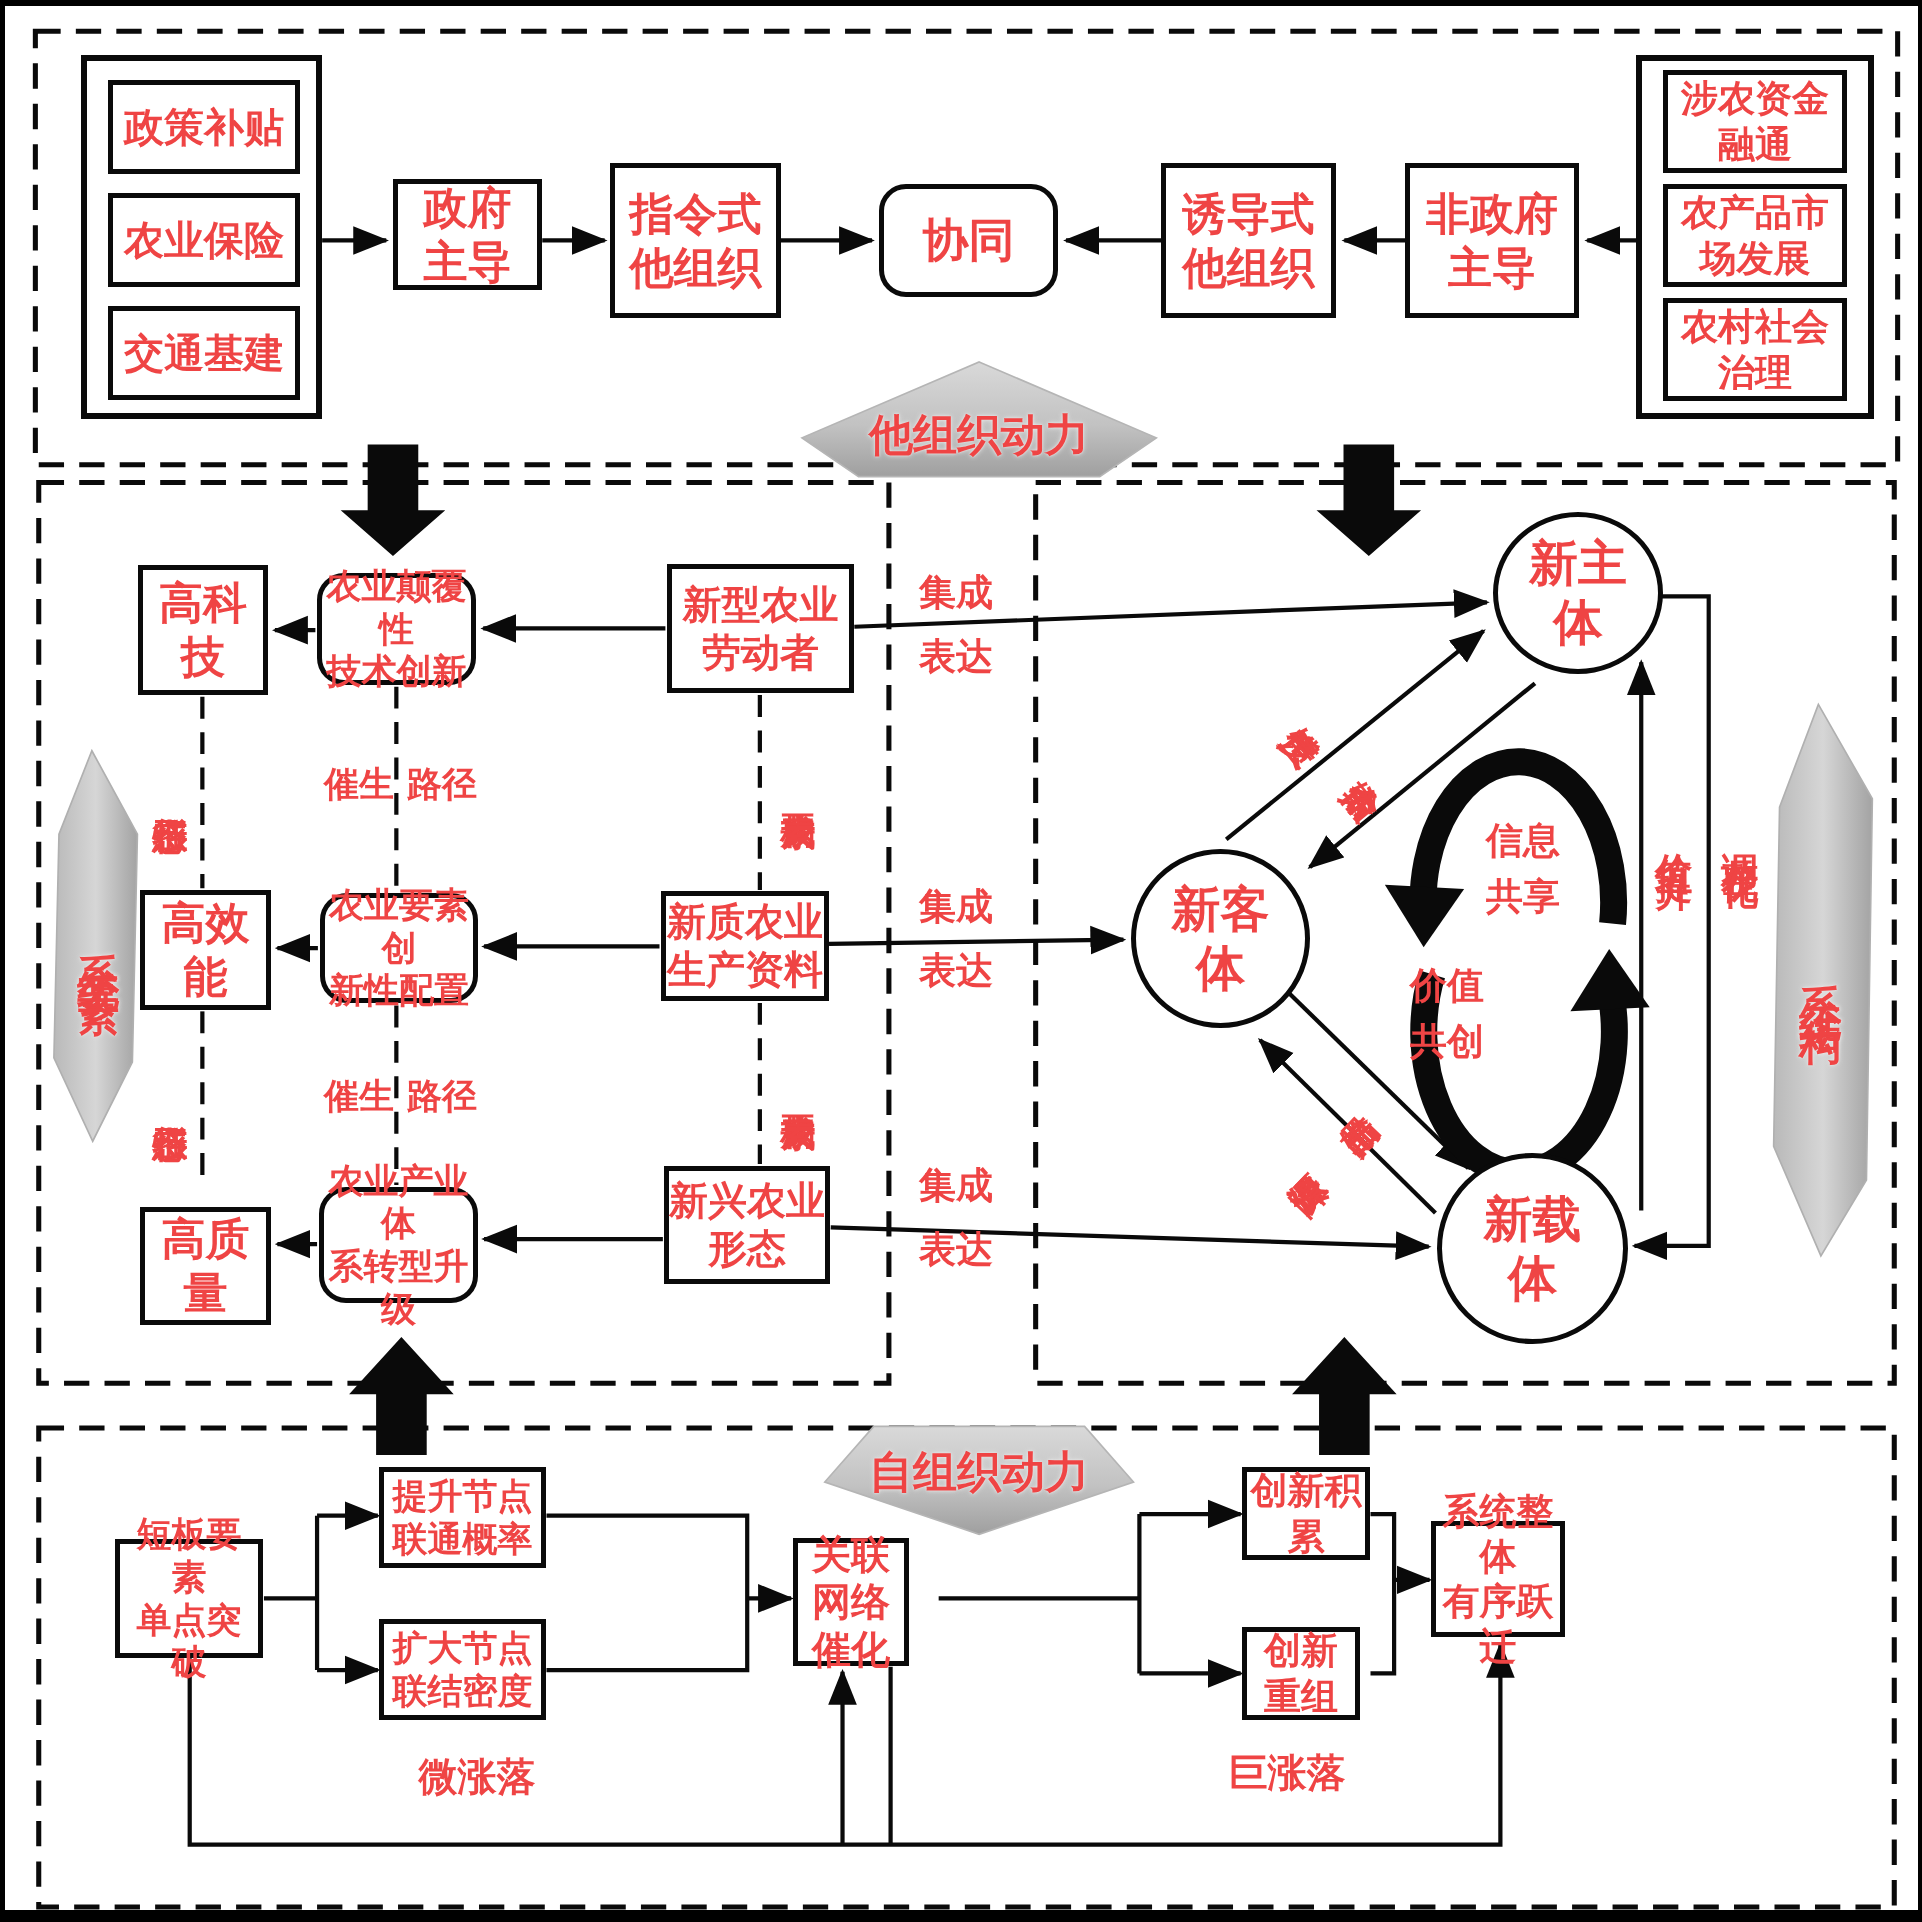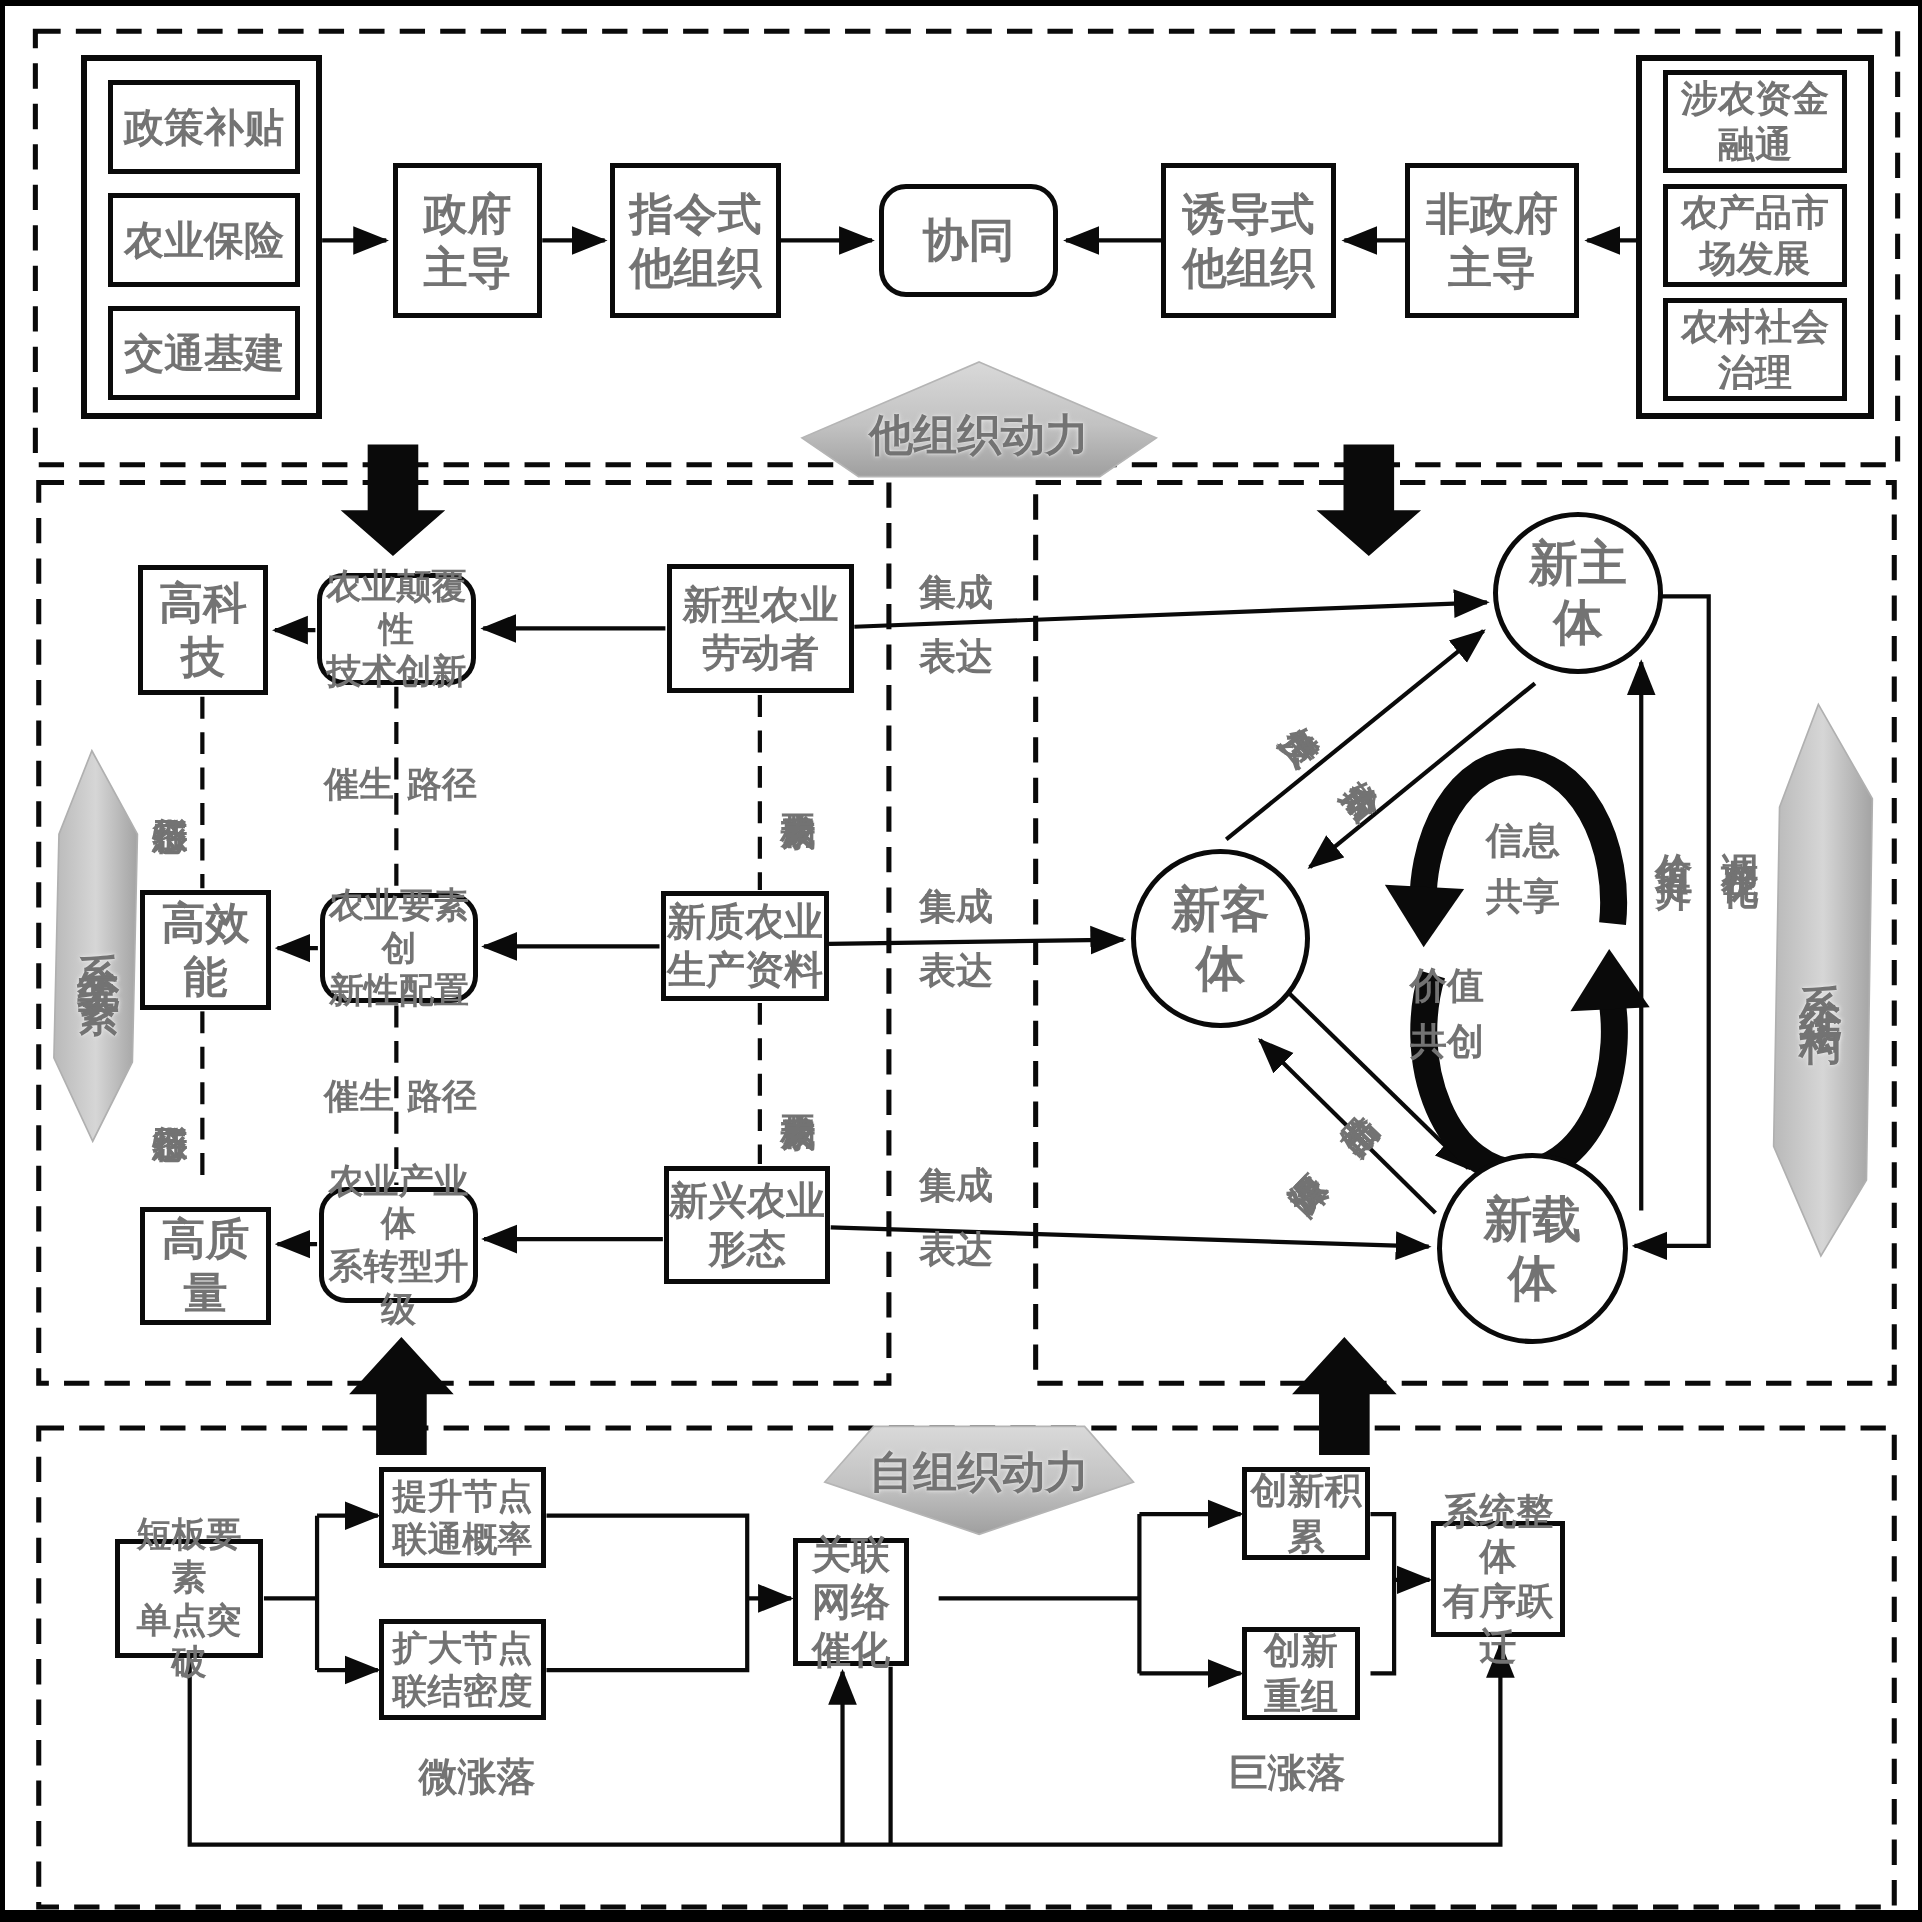"政策补贴" #canvas { color: #737373 -> #ef4444 }
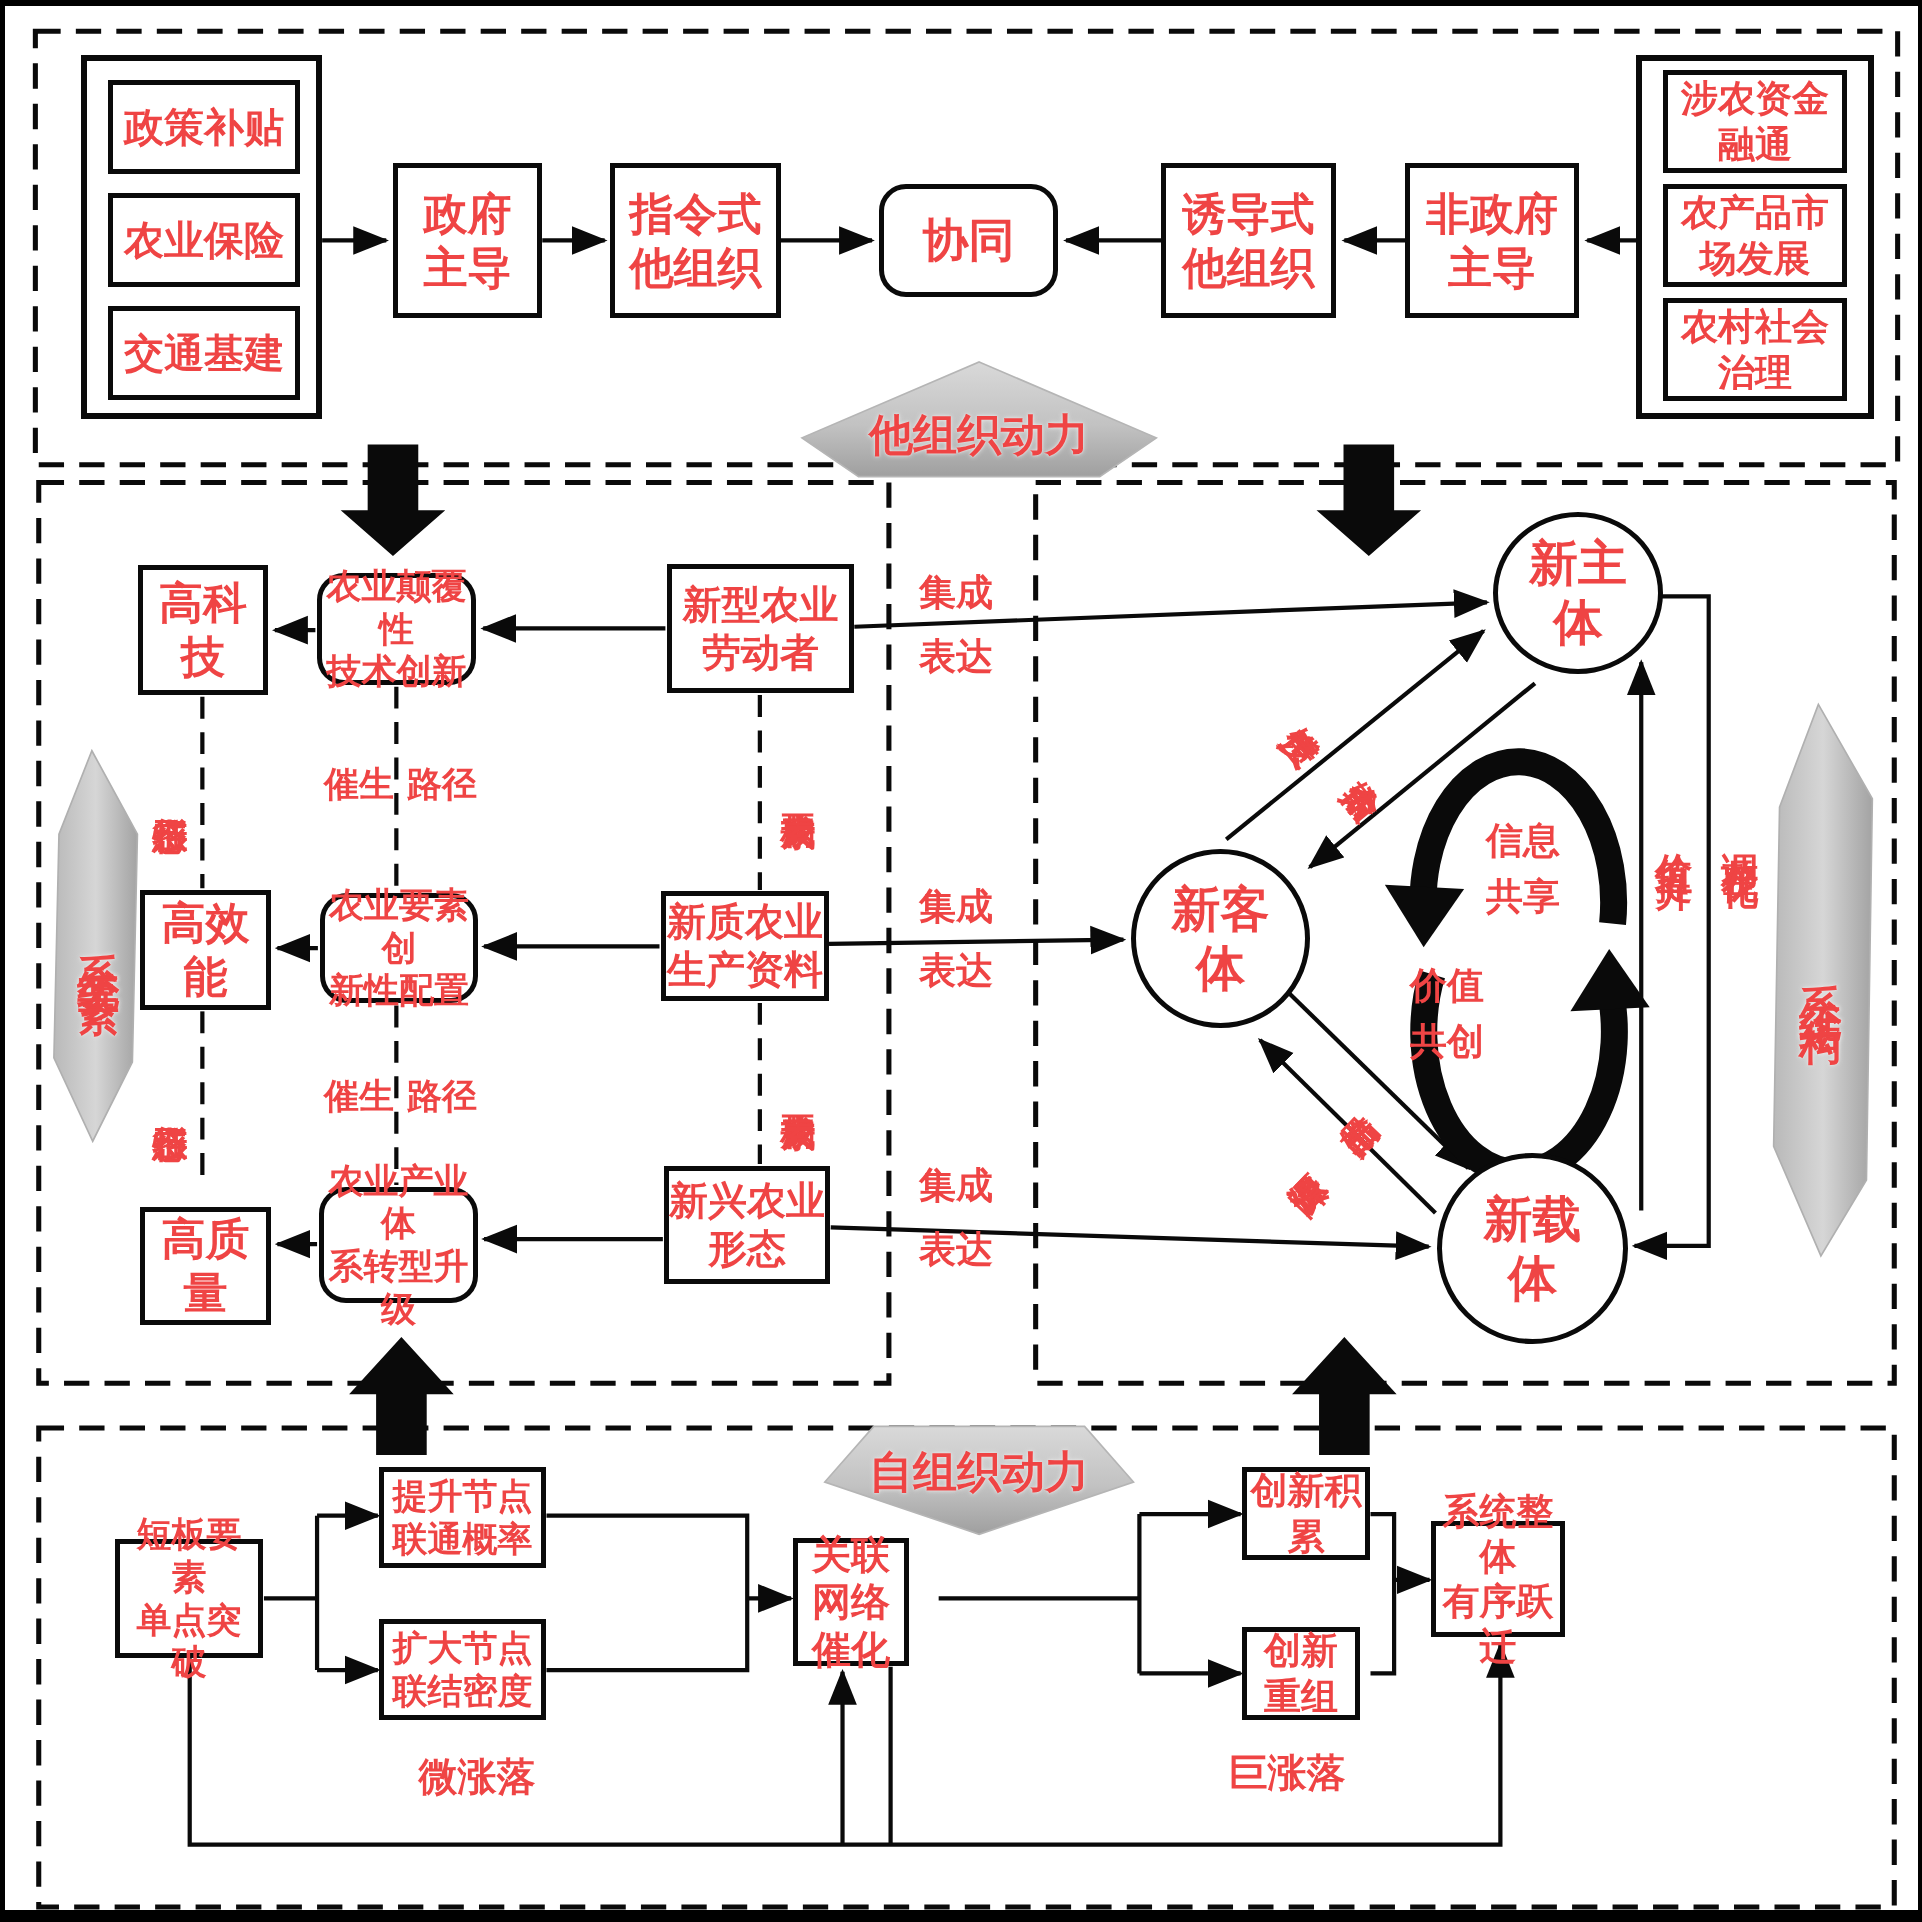"政府" div.bx { height: 155px -> 111px; top: 157px -> 173px }
